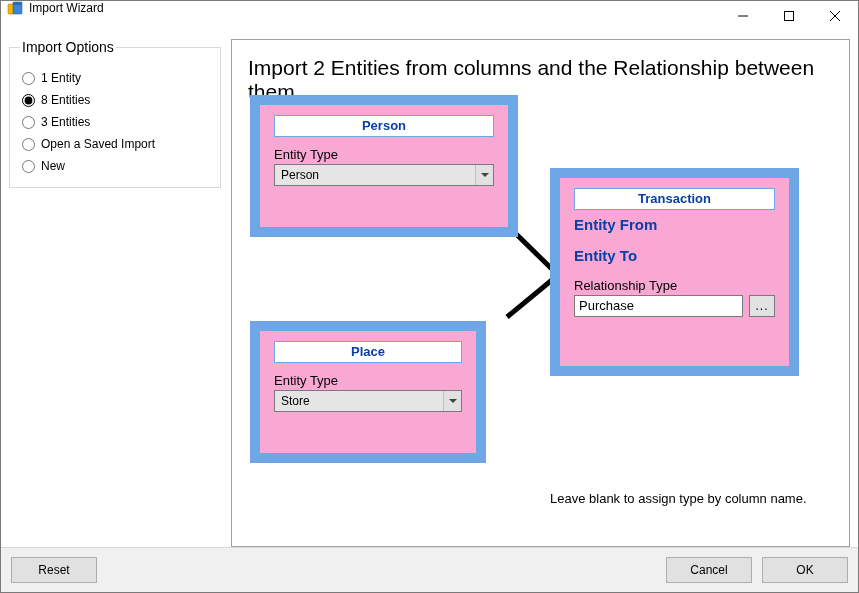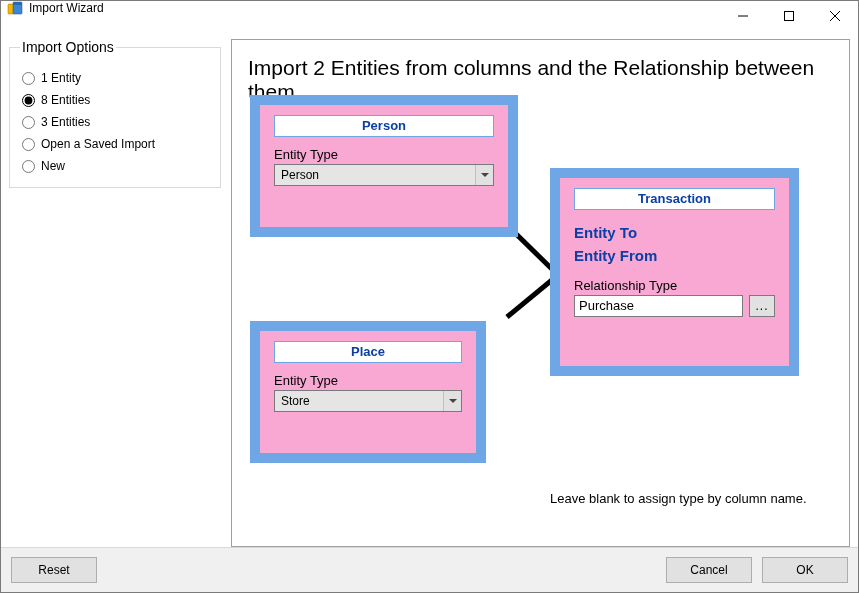"Entity To" div.strong-label { order: before "Entity From" -> after "Entity From" }
